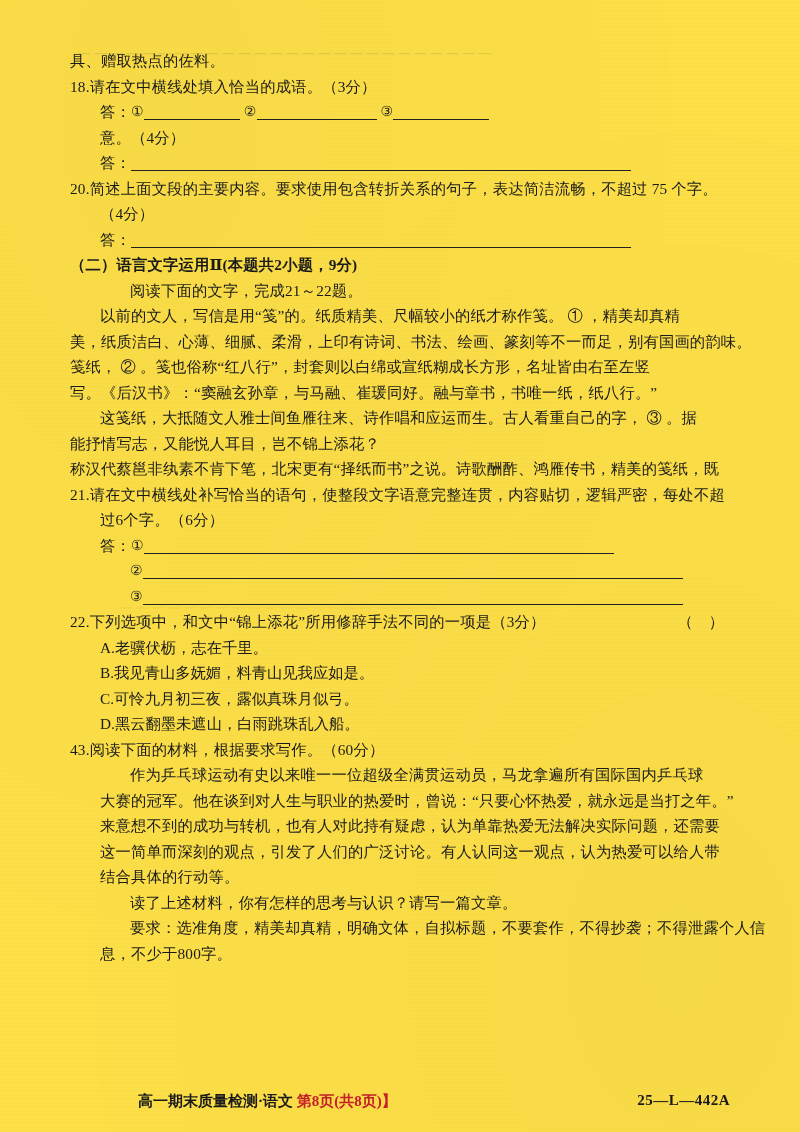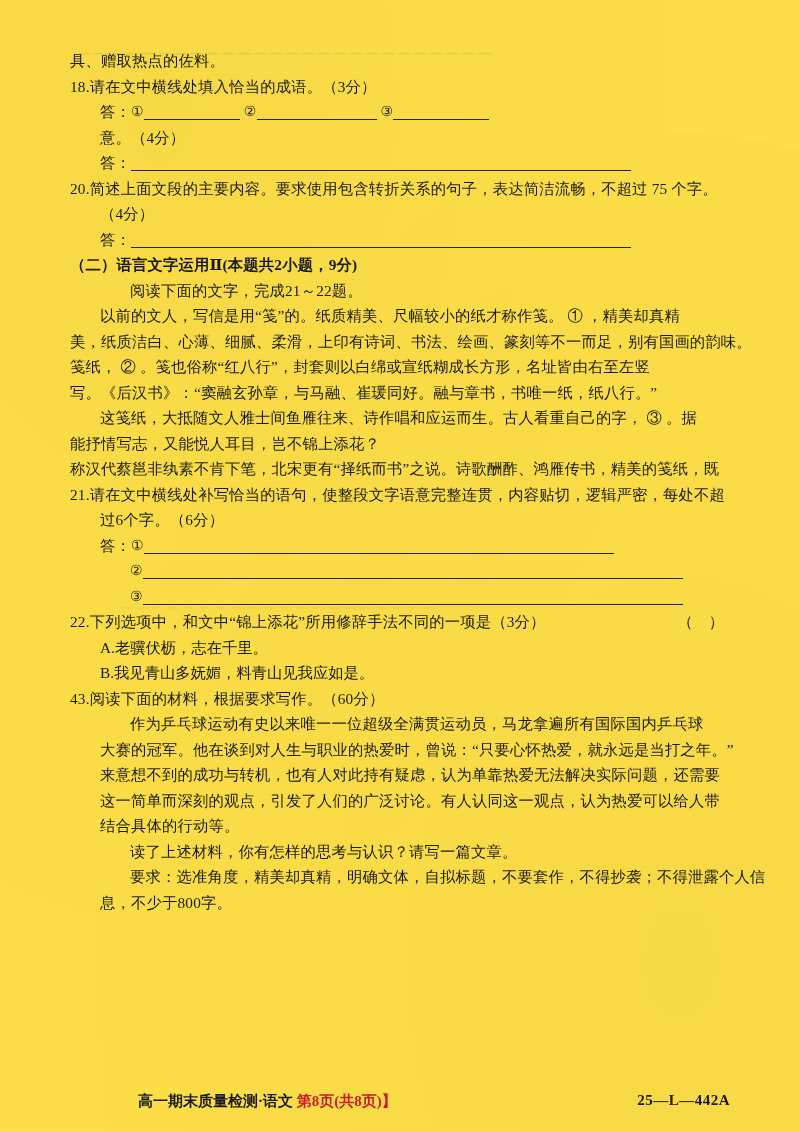"C.可怜九月初三夜，露似真珠月似弓。" div.choices { html: none -> <div> <div> <span>C.</span><span>可怜九月初三夜，露似真珠月似弓。</span> </div> <div> <span>D.</span><span>黑云翻墨未遮山，白雨跳珠乱入船。</span> </div> </div> }
